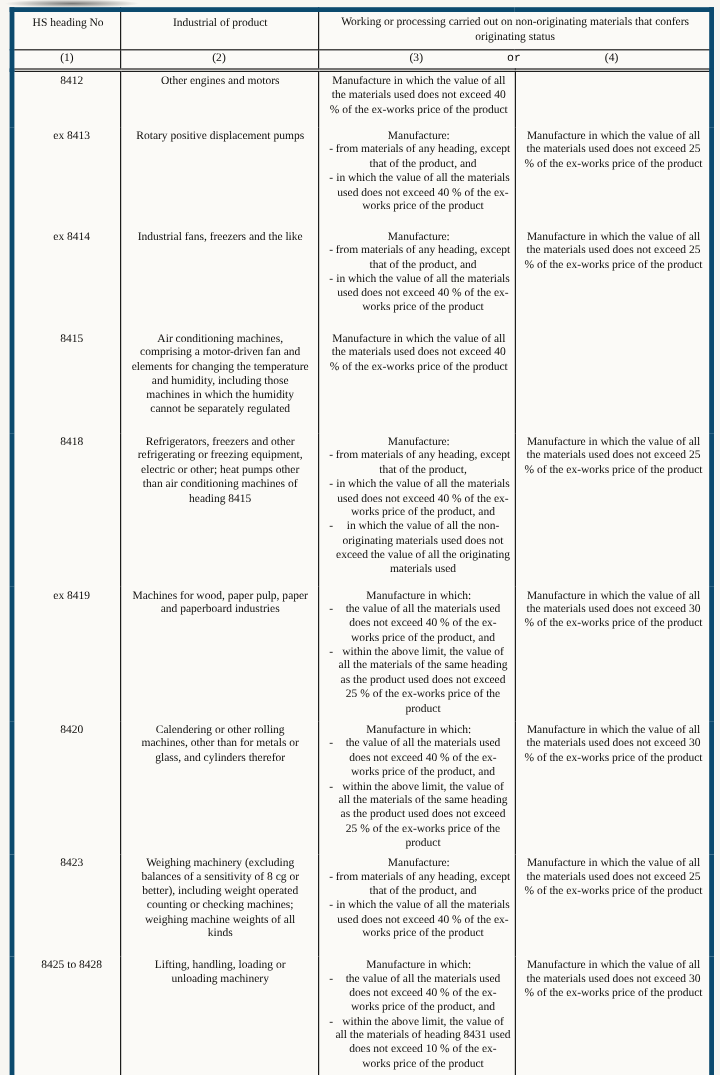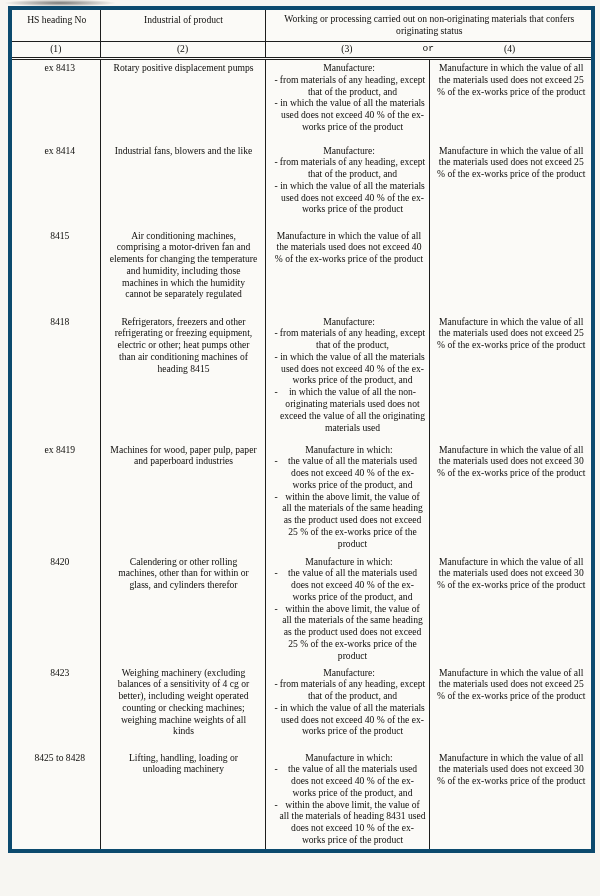"8412" tr { html: none -> <tr> <td>8412</td> <td>Other engines and motors</td> <td> <div>Manufacture in which the value of all the materials used does not exceed 40 % of the ex-works price of the product</div> </td> <td></td> </tr> }
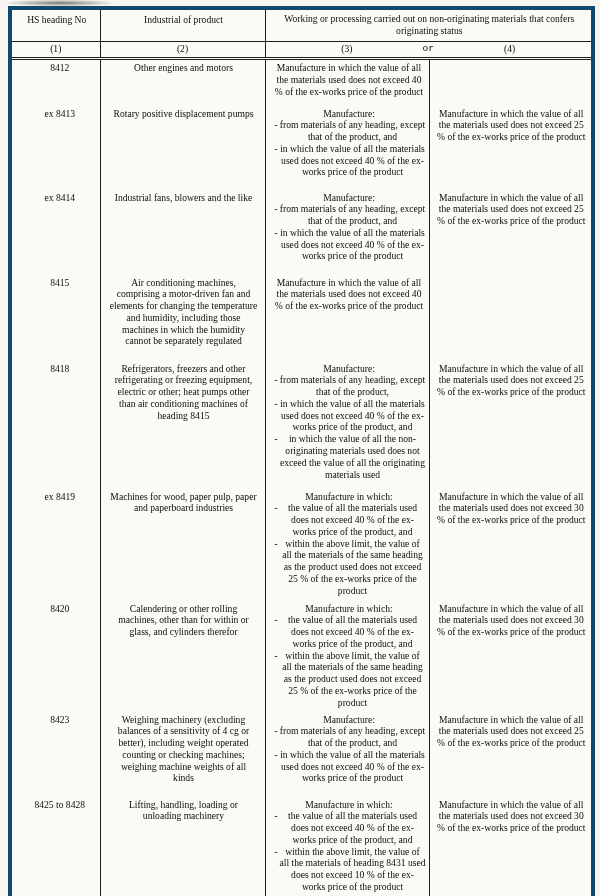"Industrial fans, blowers and the" td.c2 { text: blowers -> freezers }
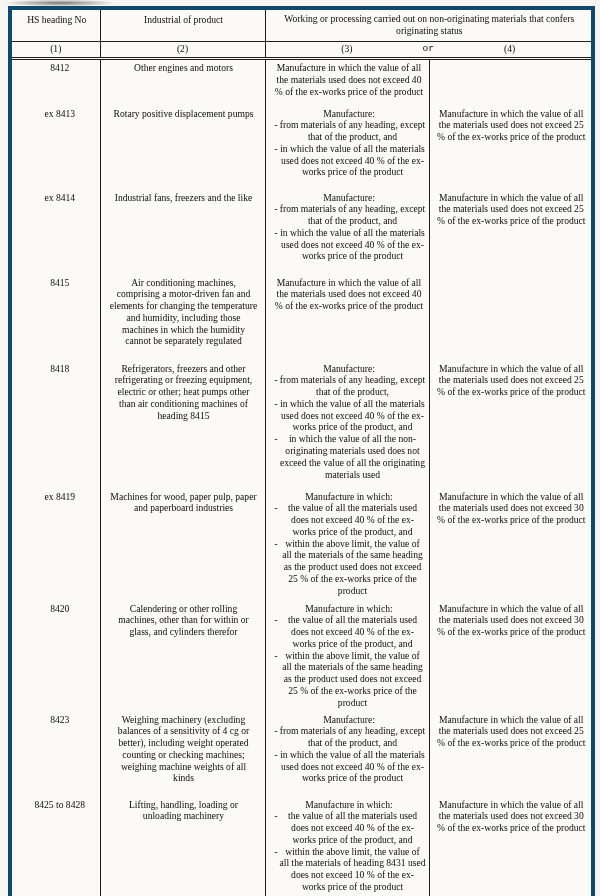"Calendering or other rolling machines," td.c2 { text: within -> metals }
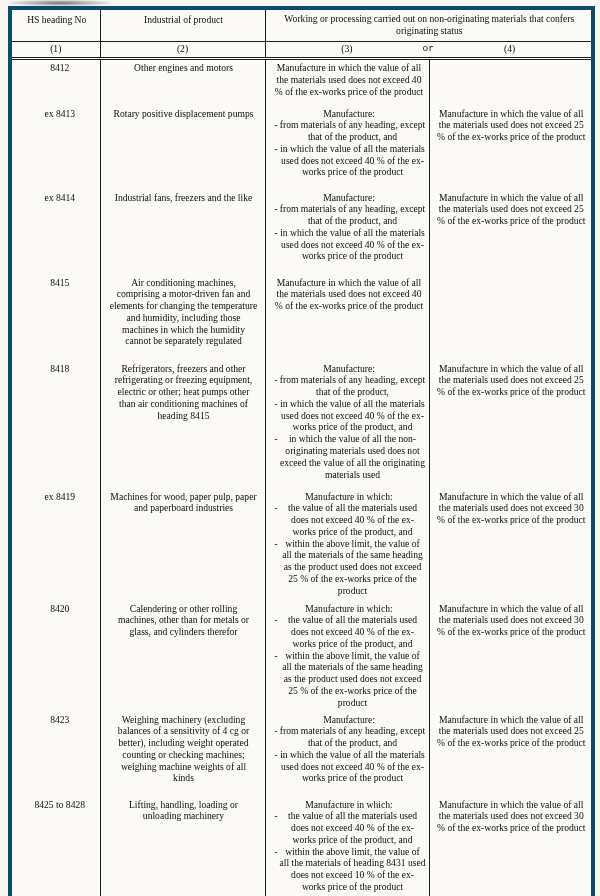"Weighing machinery (excluding balances" td.c2 { text: 4 -> 8 }
